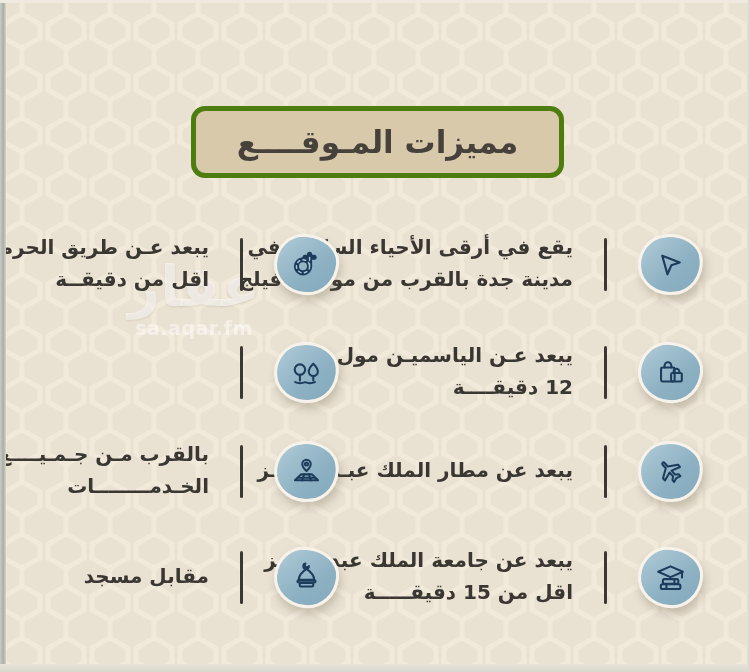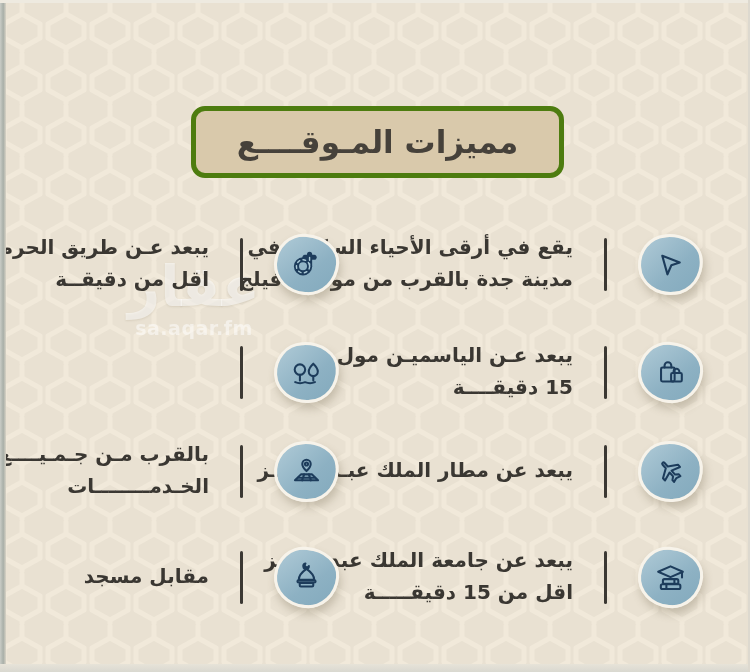"15 دقيقــــة" span.line { text: 15 -> 12 }
